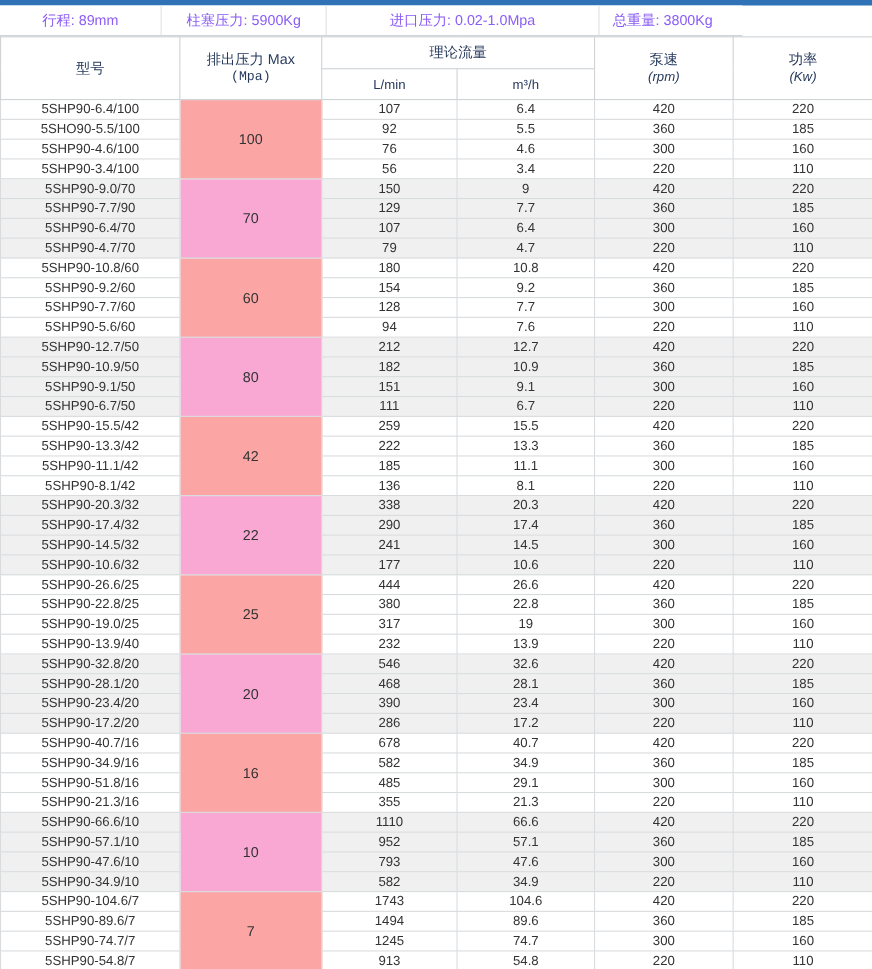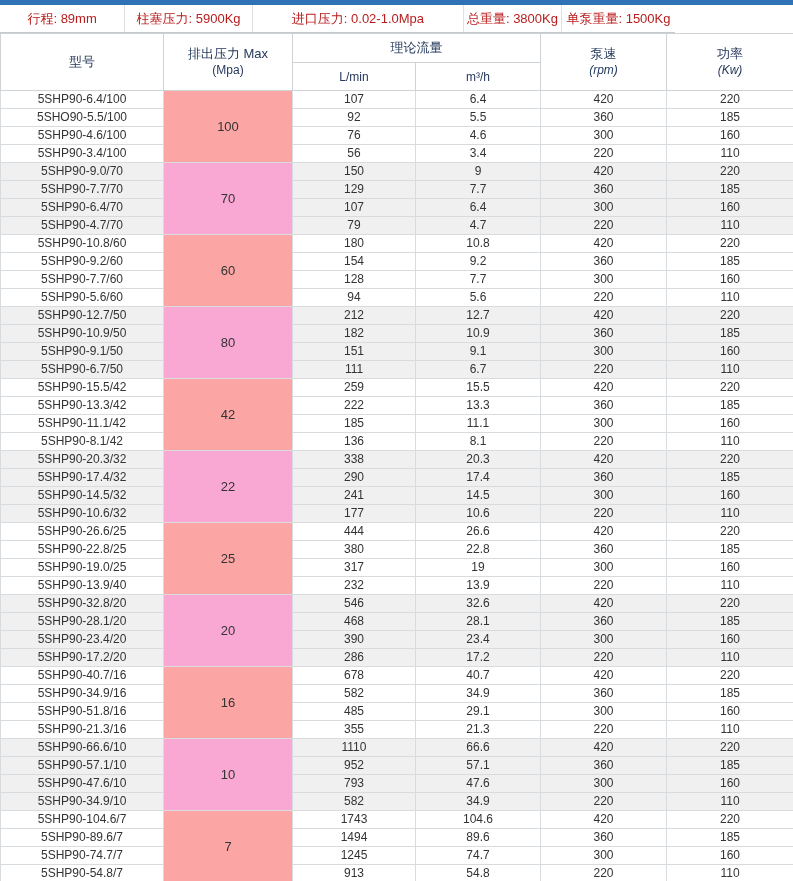"行程: 89mm" .info-bar { color: #b91c1c -> #8b5cf6 }
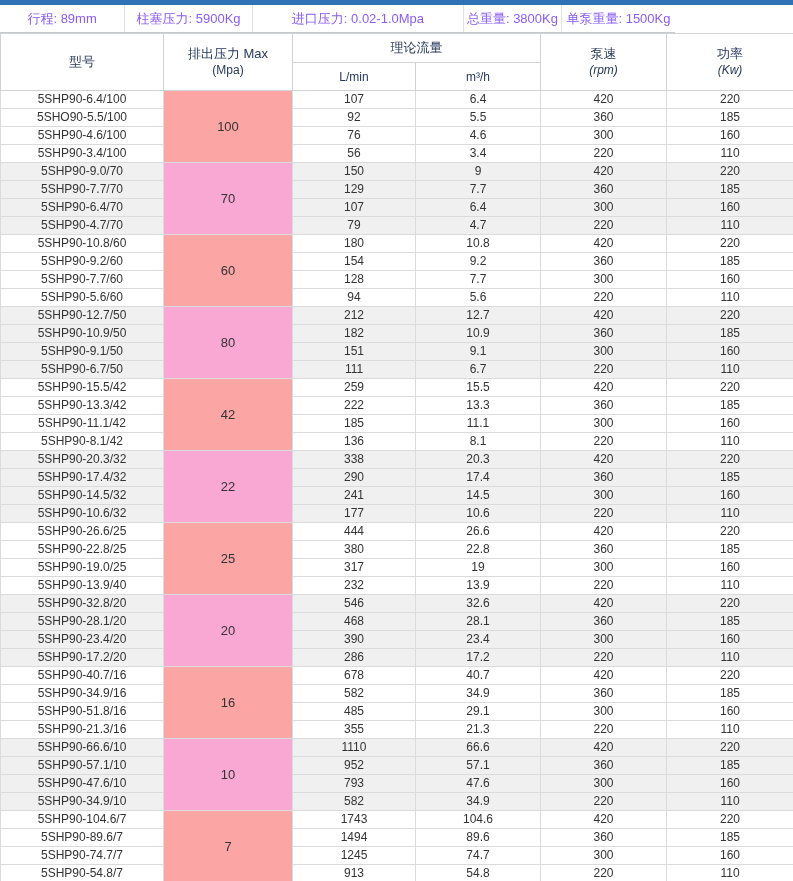"单泵重量: 1500Kg" div.info-item { html: <div> <span>单泵重量: 1500Kg</span> </div> -> none }
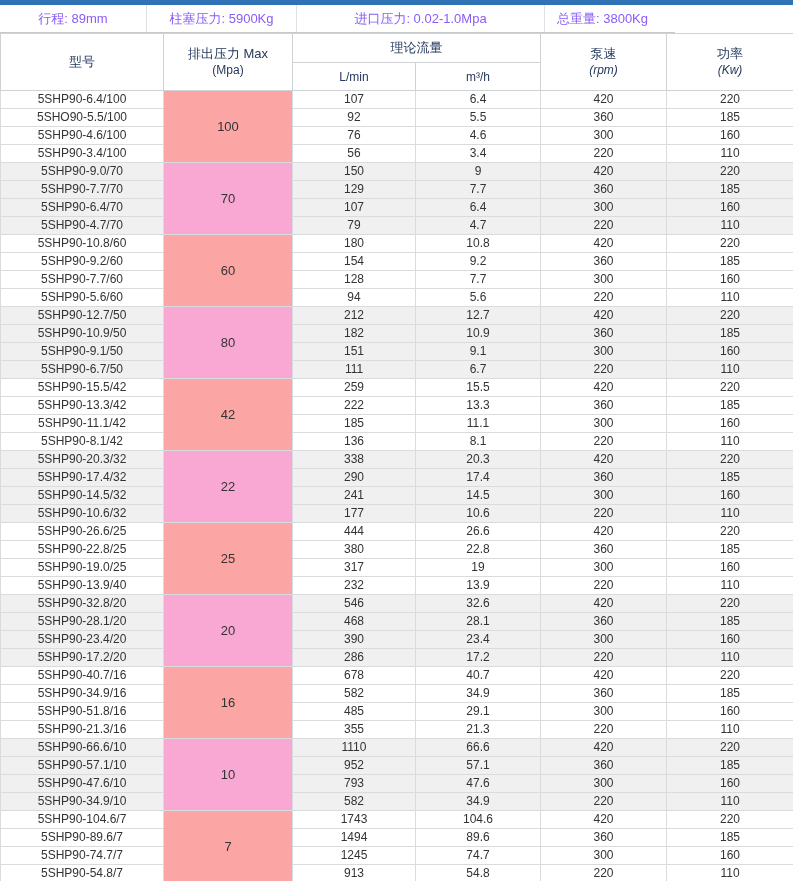"(Mpa)" th .unit-serif { font-family: Liberation Sans, sans-serif -> Liberation Mono, monospace }
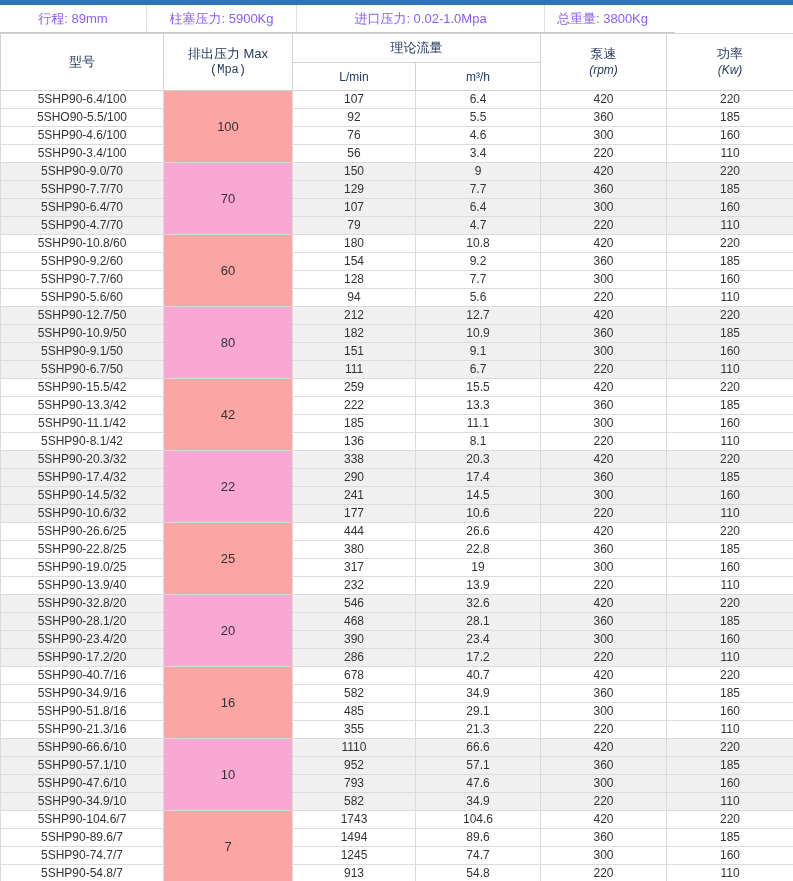"5SHP90-7.7/70" td { text: 5SHP90-7.7/70 -> 5SHP90-7.7/90 }
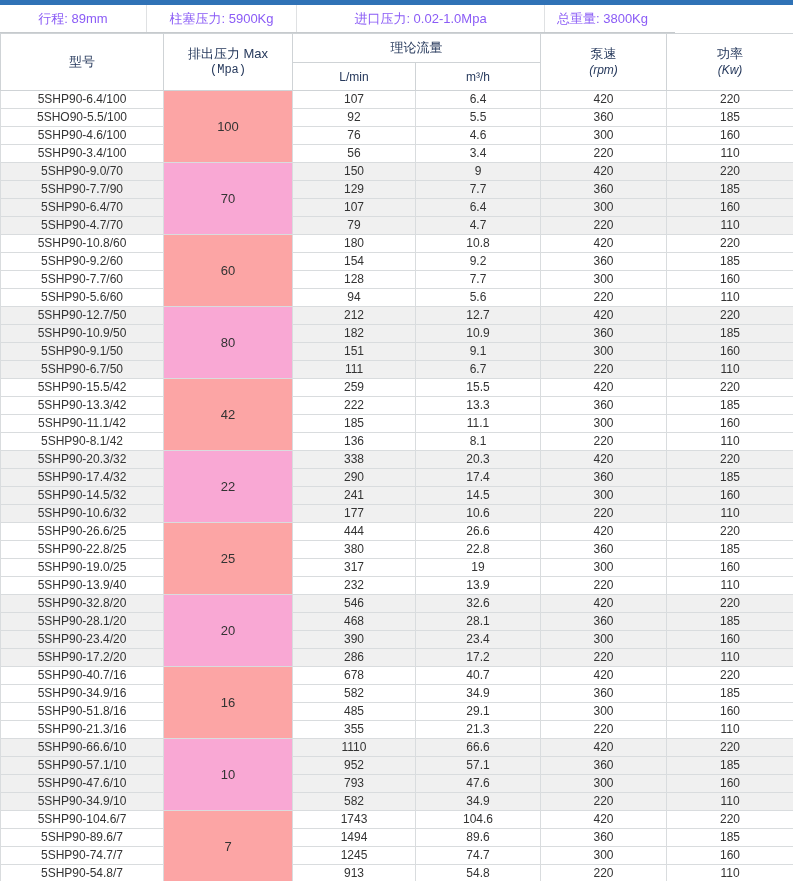"5.6" td { text: 5.6 -> 7.6 }
